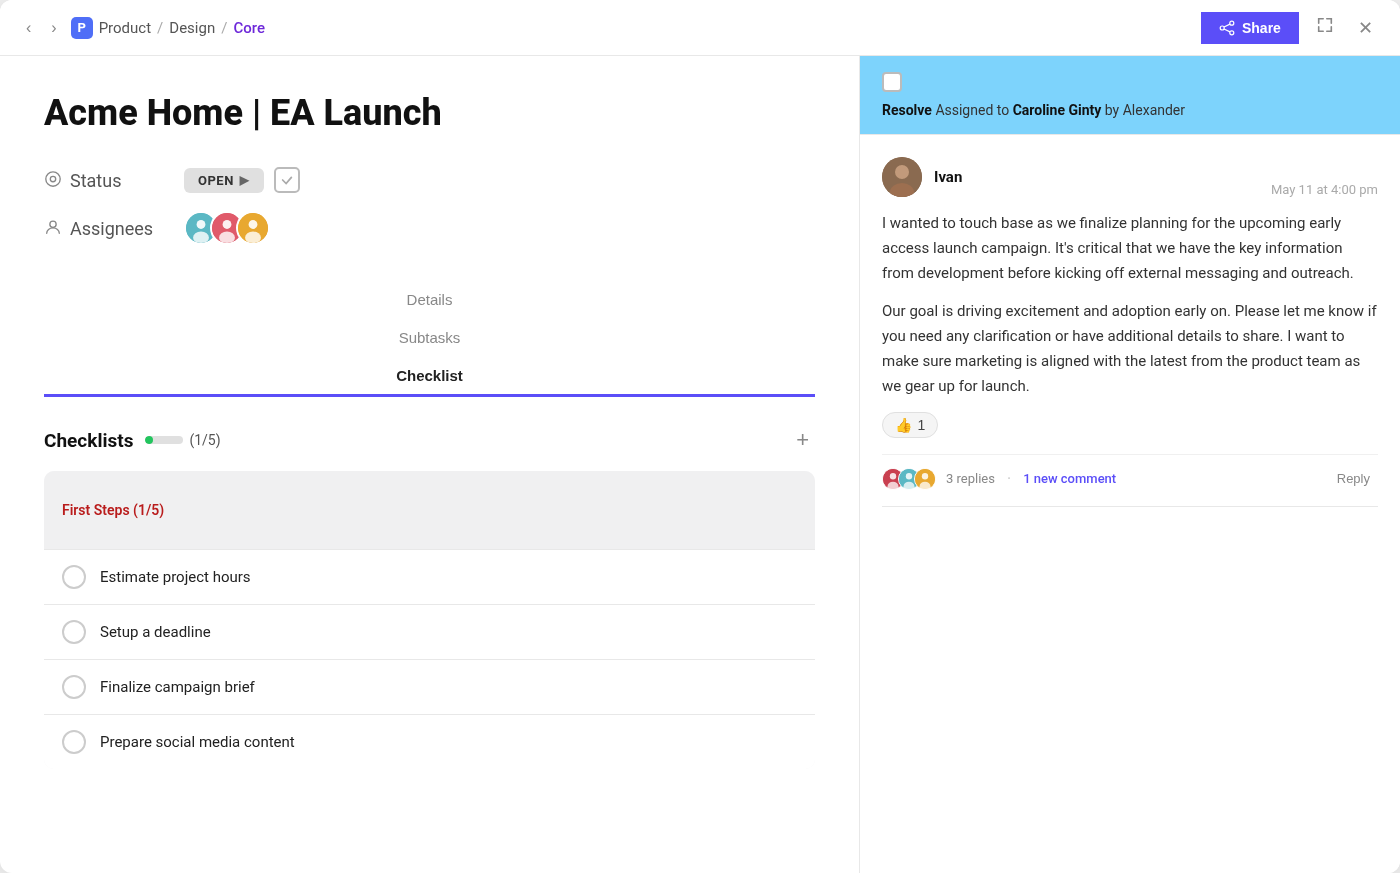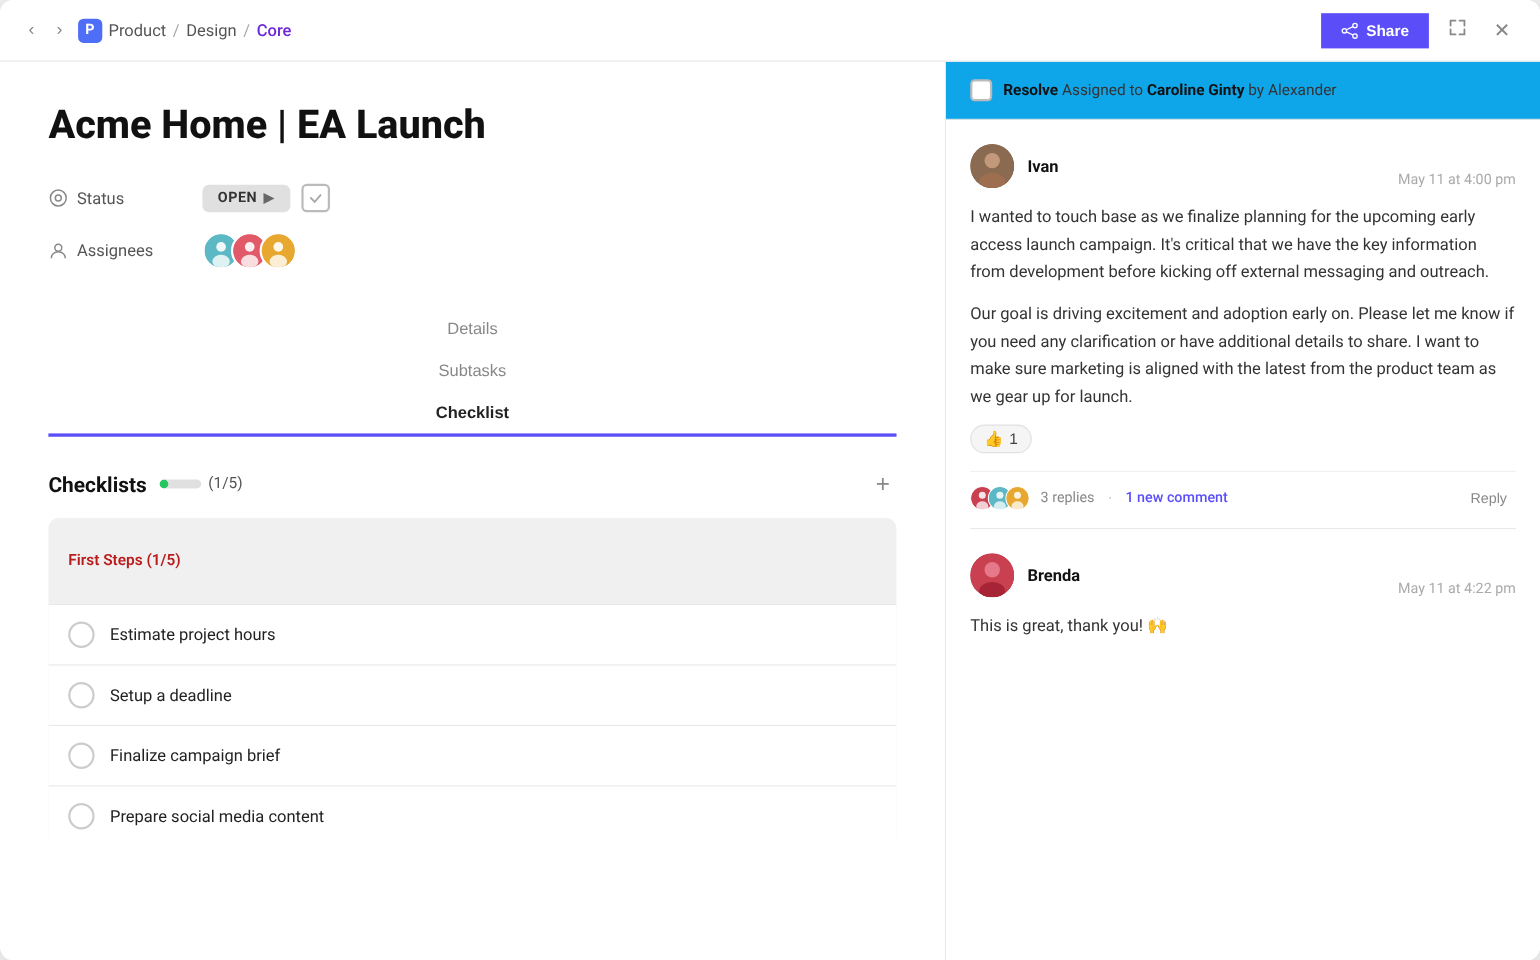"Resolve Assigned to Caroline Ginty" .resolve-bar { align-items: center -> flex-start; background: #0ea5e9 -> #7dd3fc; flex-direction: none -> column }
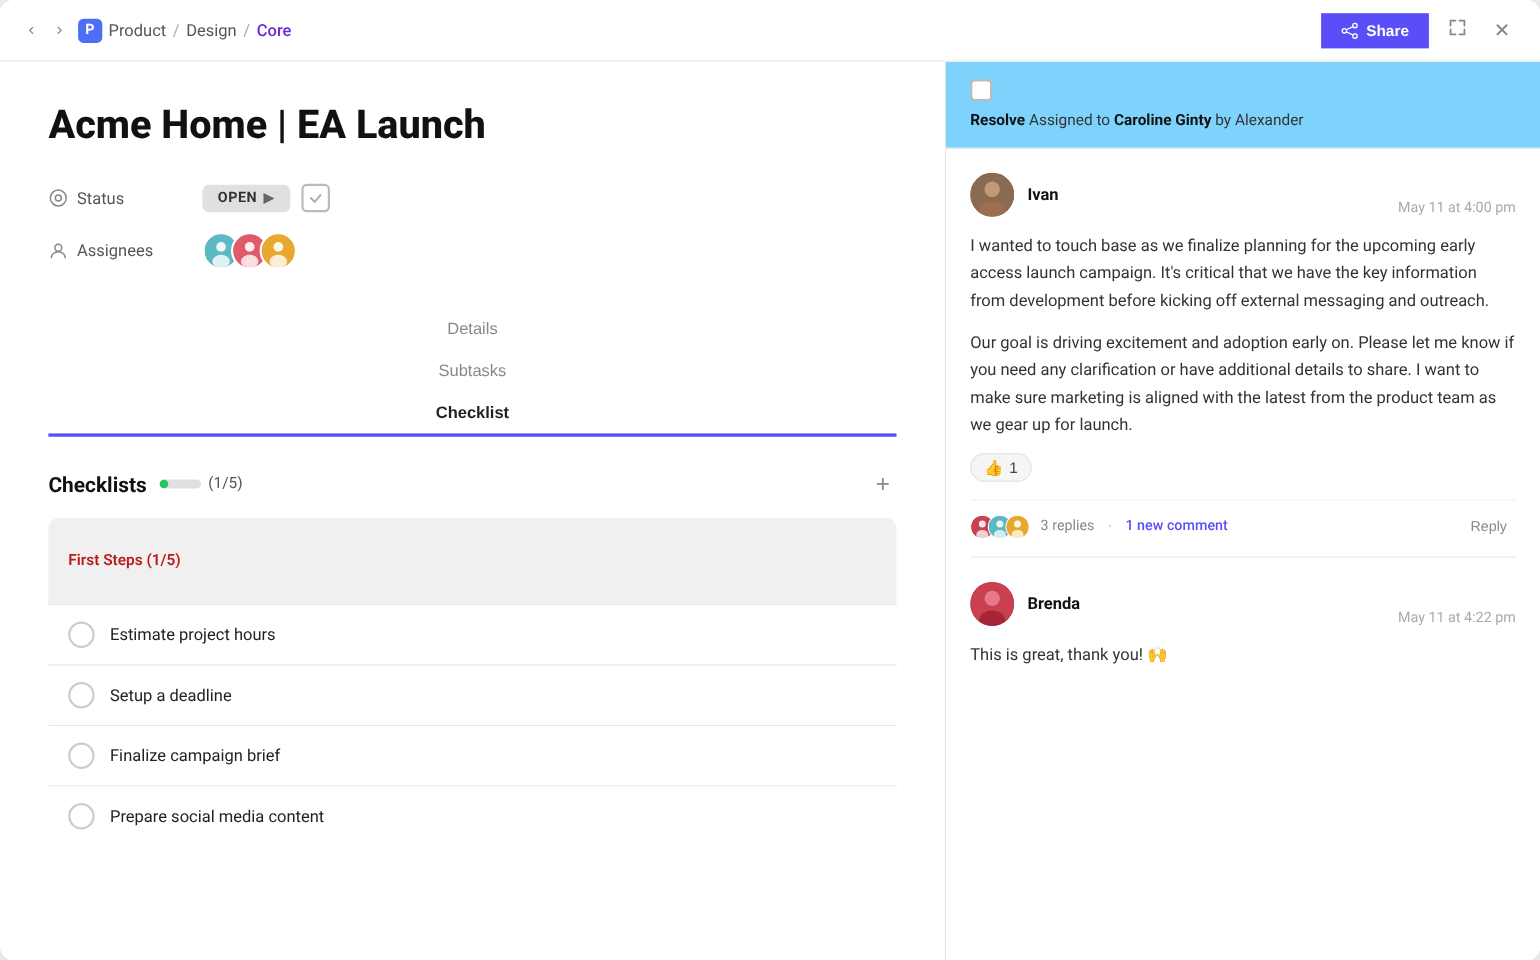"Status" .meta-label { align-items: center -> none; font-size: 15px -> 18px }
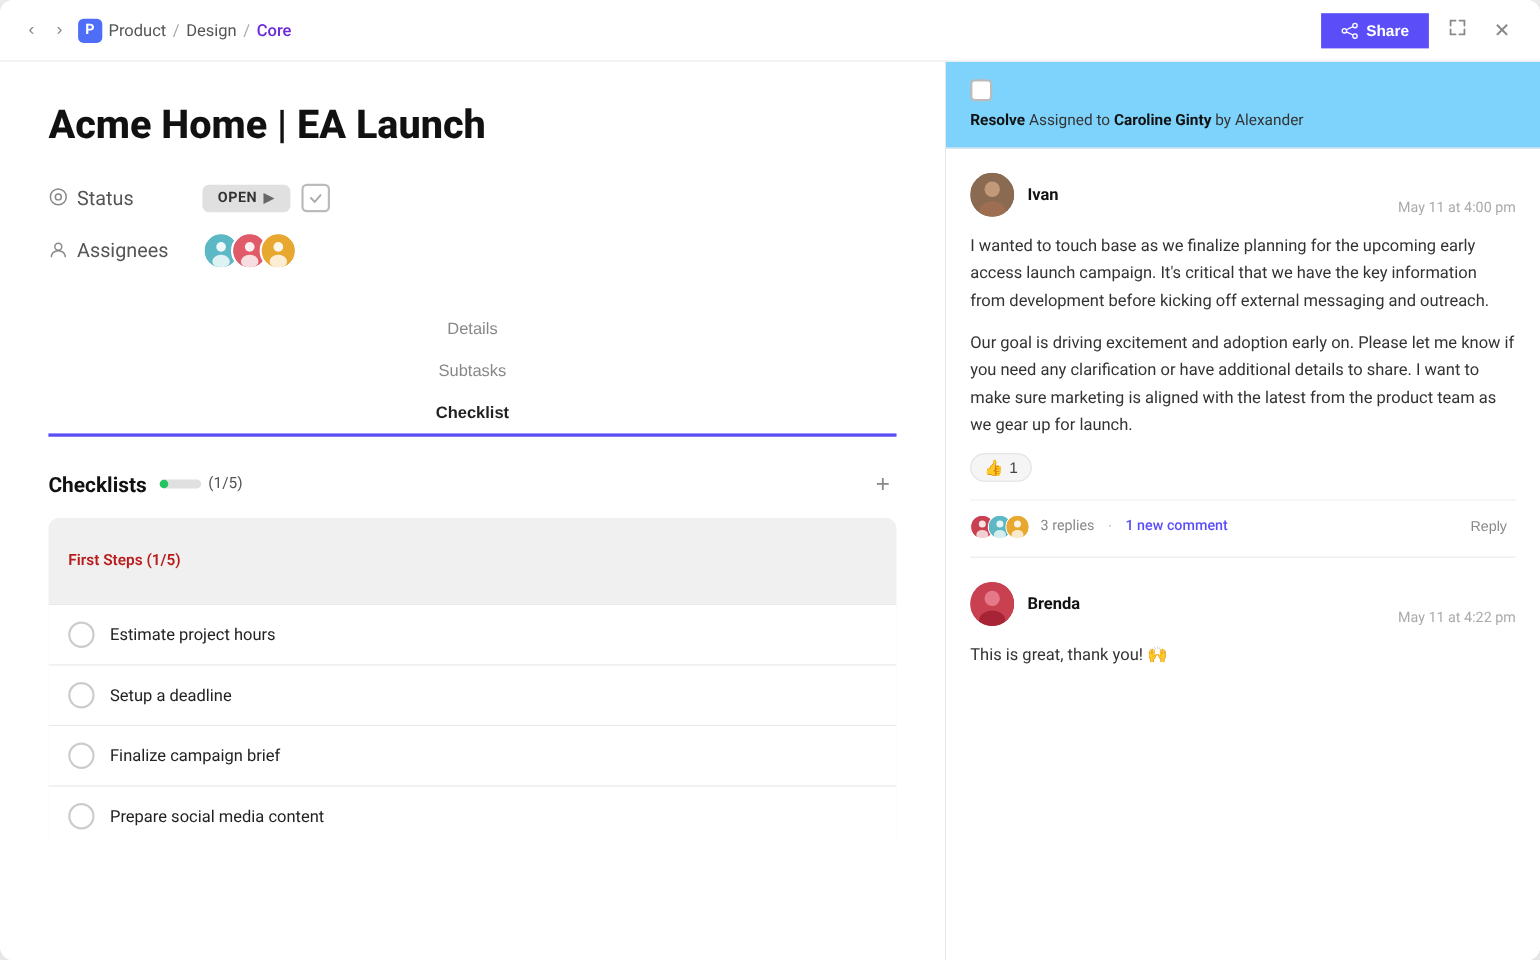"Brenda" div.comment { html: <div> <div> <div> <div> <div> <svg> <circle></circle> <circle></circle> <ellipse></ellipse> </svg> </div> </div> <span>Brenda</span> </div> <span>May 11 at 4:22 pm</span> </div> <div> <p>This is great, thank you! 🙌</p> </div> </div> -> none }
